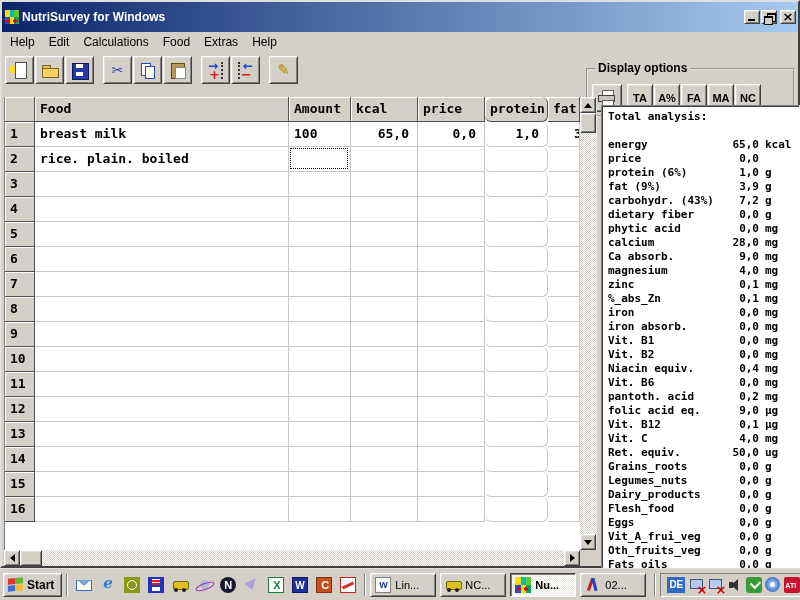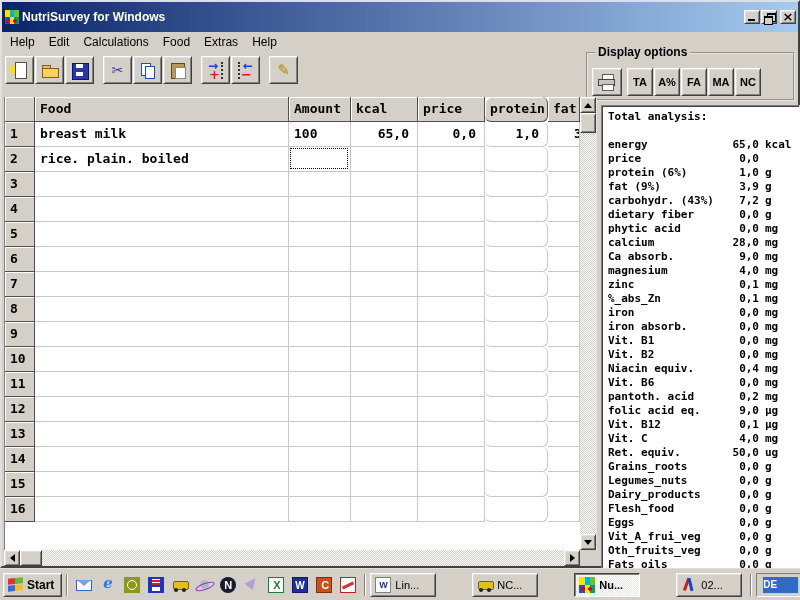"Display options" .dopt { top: 0 -> 16px }
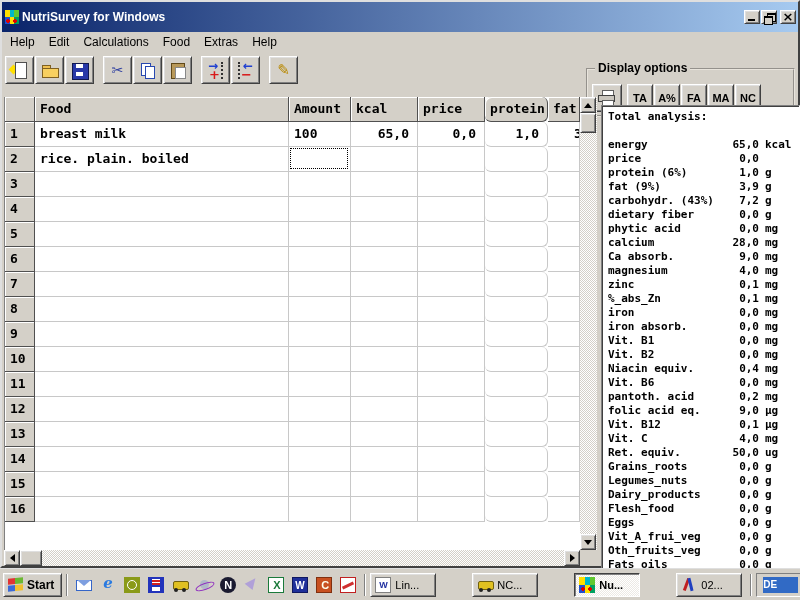"Lin..." div { gap: 32px -> none }
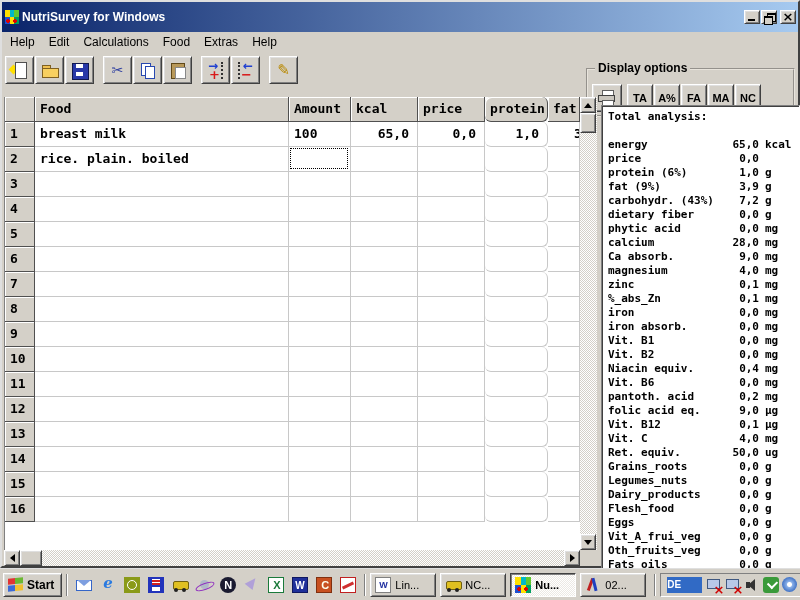"DE" .lang-badge { text-align: none -> center; width: 35px -> 18px }
